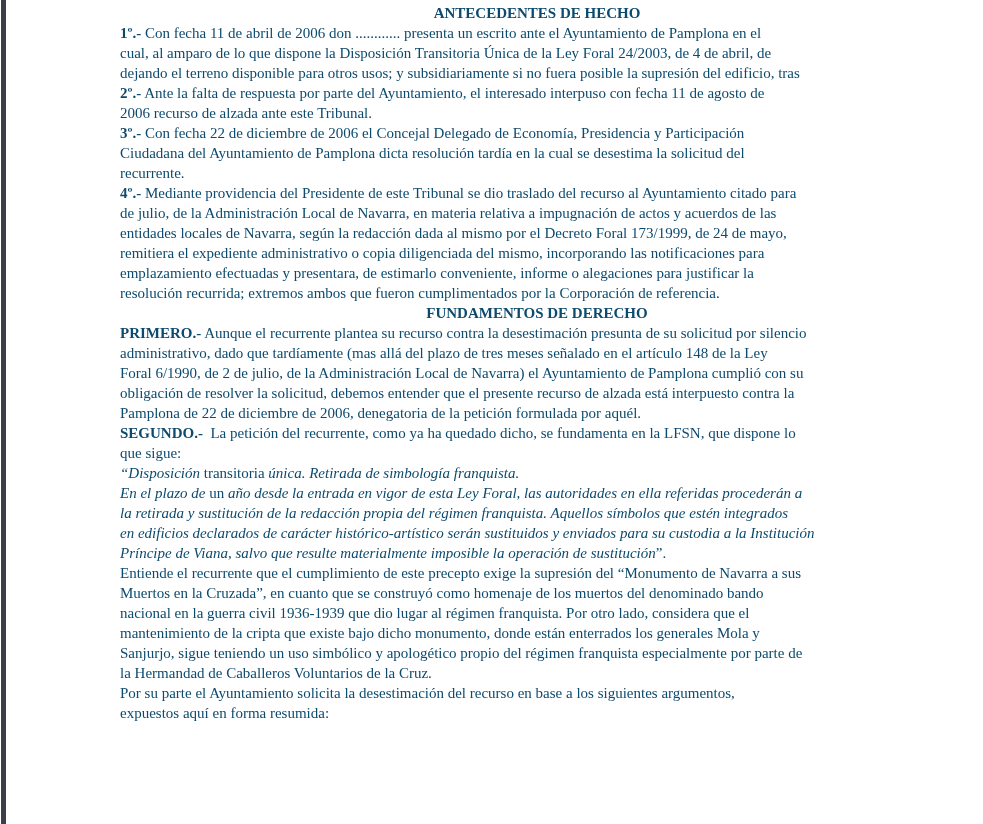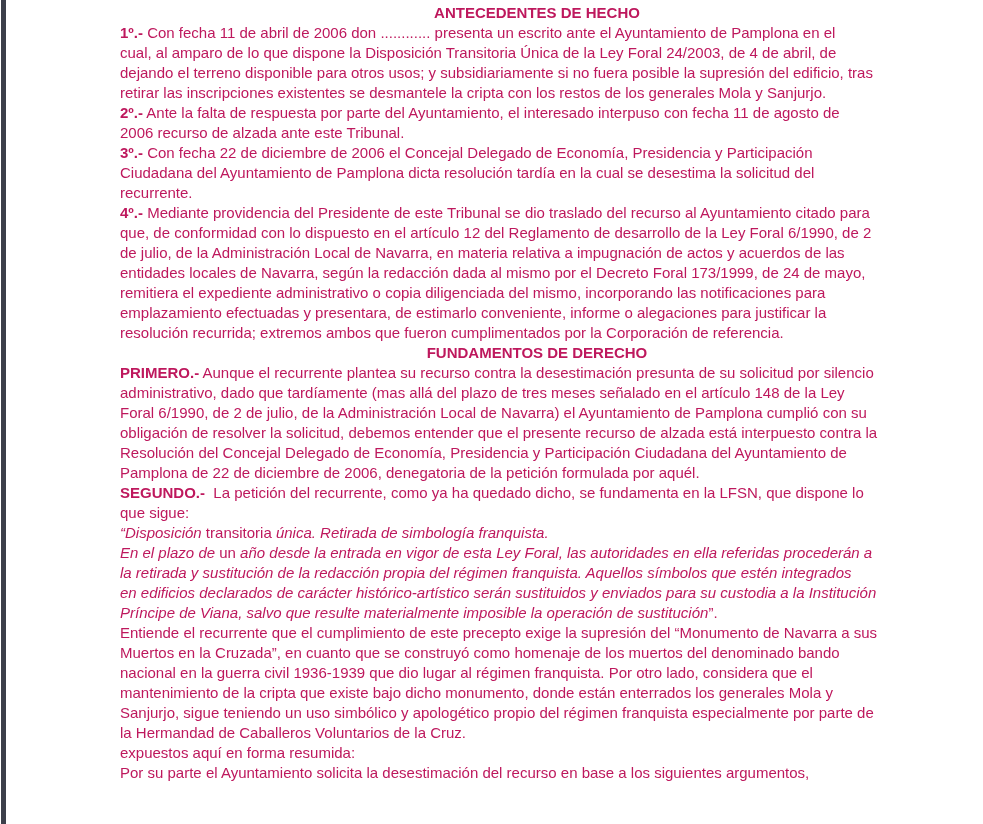"ANTECEDENTES DE HECHO" div.content { color: #be185d -> #0c4a6e; font-family: none -> Liberation Serif, serif }
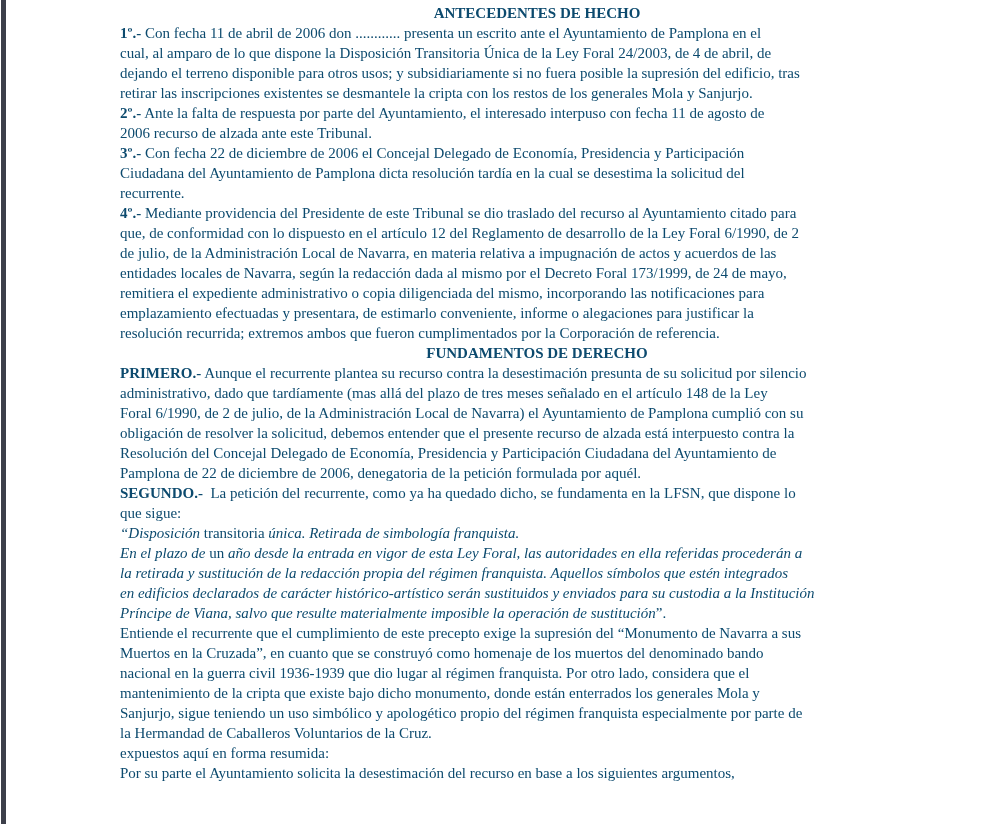"retirar las inscripciones existentes se" div.line { html: <div><span>retirar las inscripciones existentes se desmantele la cripta con los restos de los generales Mola y Sanjurjo.</span></div> -> none }
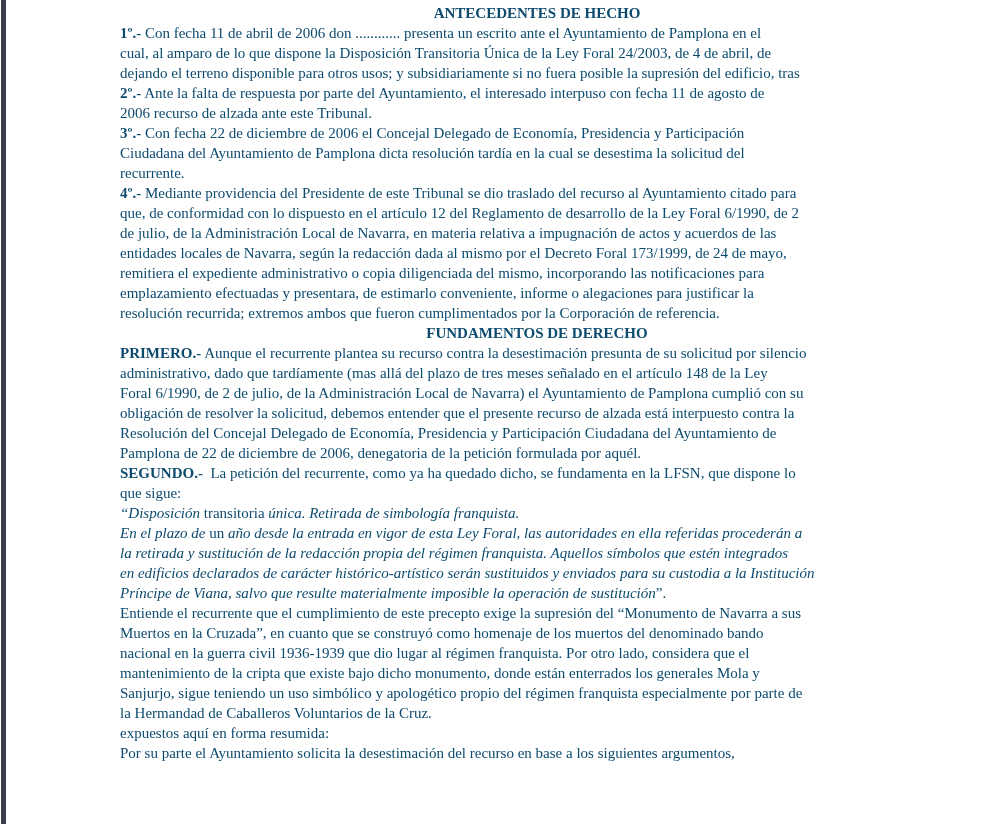"que, de conformidad con lo" div.line { html: <div><span>que, de conformidad con lo dispuesto en el artículo 12 del Reglamento de desarrollo de la Ley Foral 6/1990, de 2</span></div> -> none }
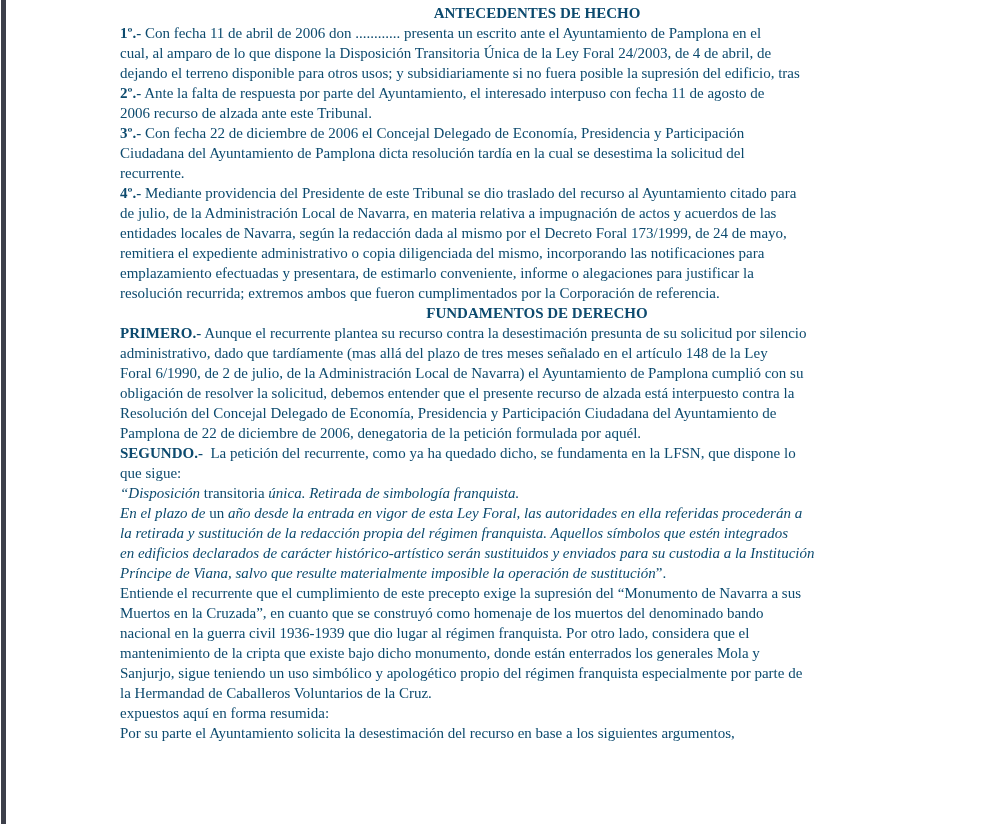"Resolución del Concejal Delegado de" div.line { html: <div><span>Resolución del Concejal Delegado de Economía, Presidencia y Participación Ciudadana del Ayuntamiento de</span></div> -> none }
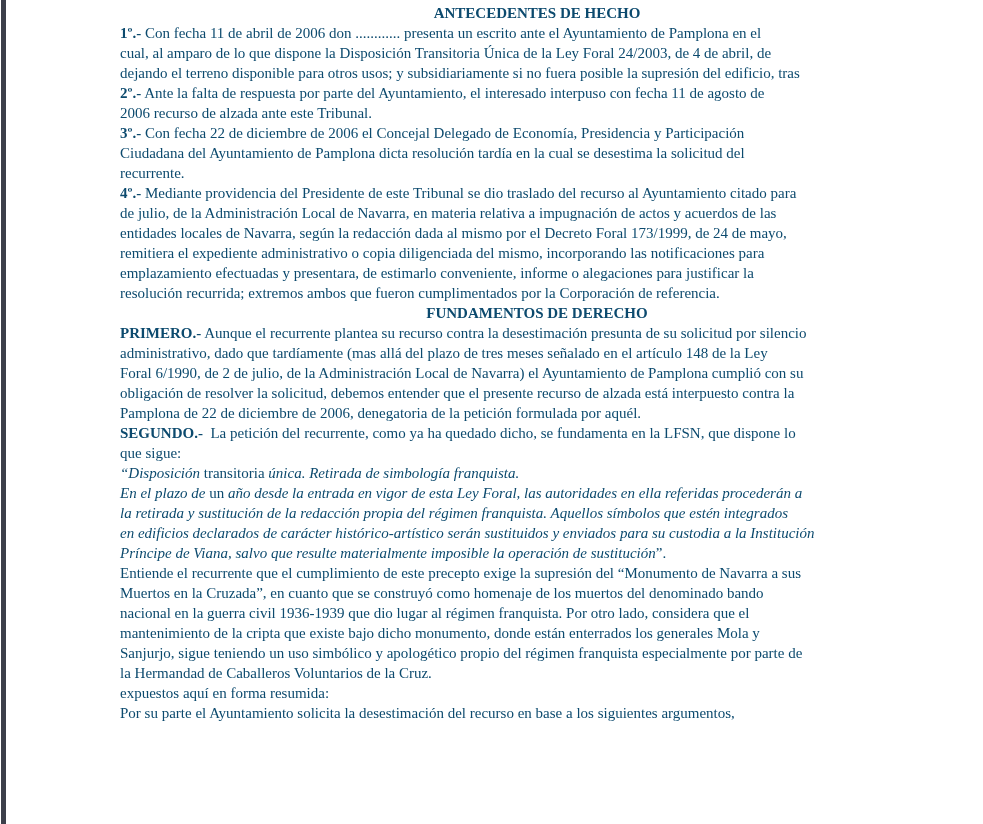"expuestos aquí en forma resumida:" div.line { order: before "Por su parte el Ayuntamiento" -> after "Por su parte el Ayuntamiento" }
